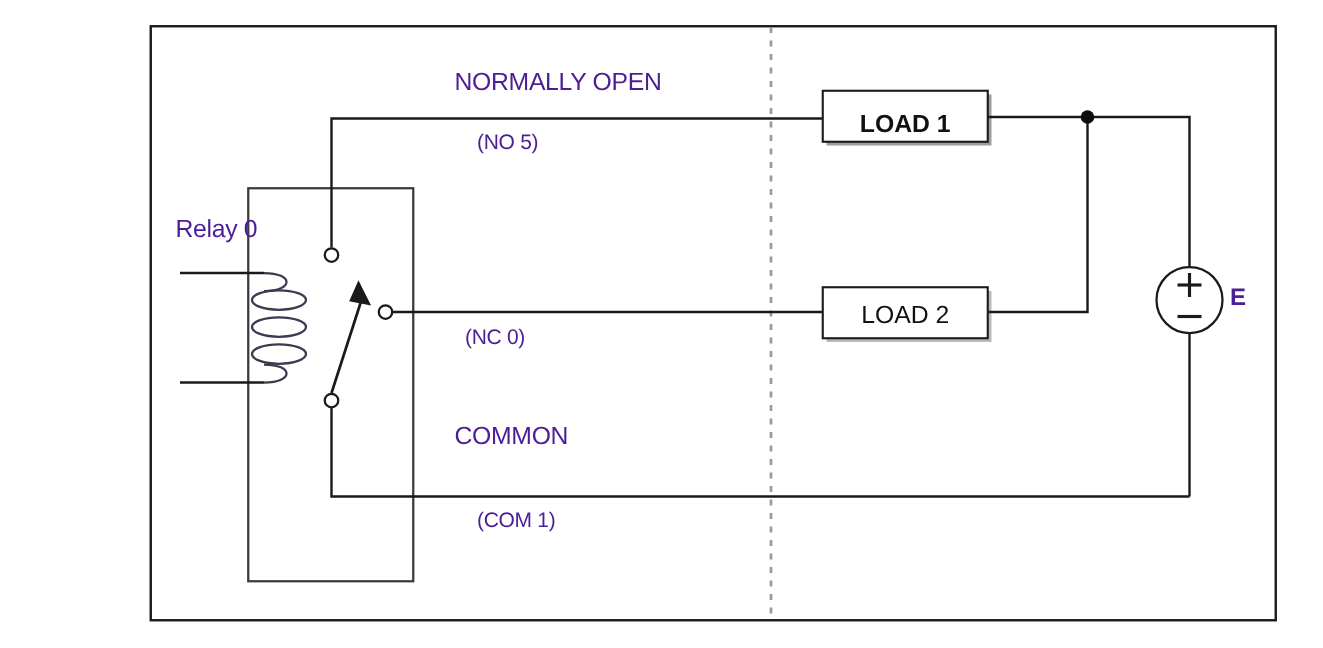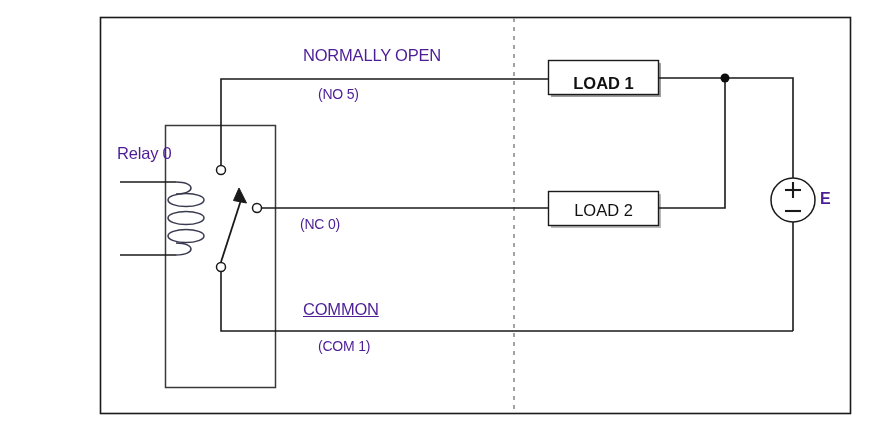"(NC 0)" div.lbl { left: 300px -> 310px }
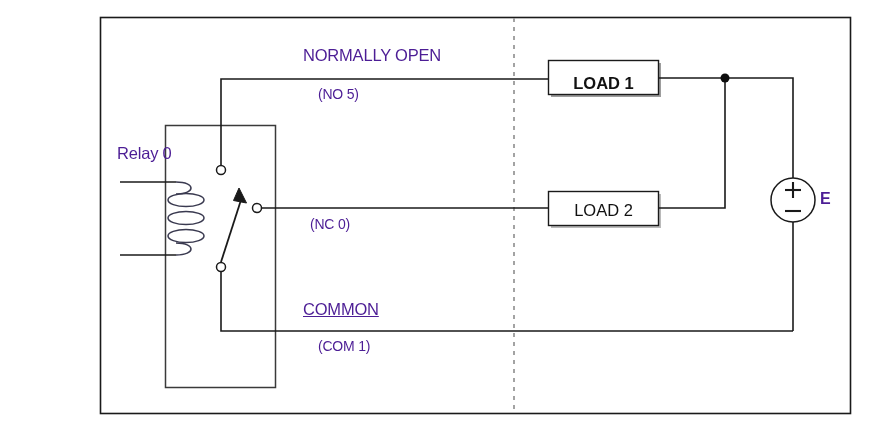"COMMON" div.lbl { text-decoration: underline -> none; top: 300px -> 282px }
